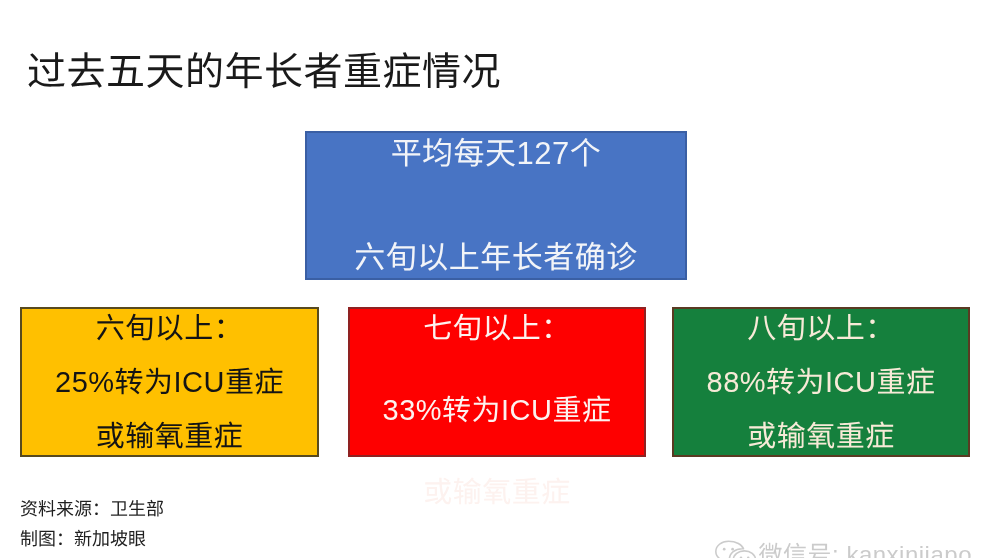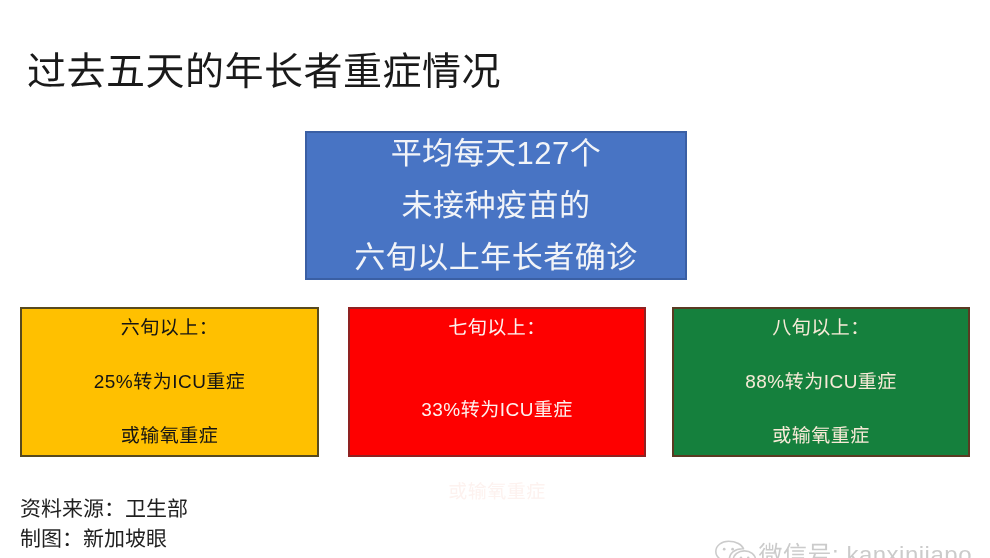"未接种疫苗的" div.line { html: <div>未接种疫苗的</div> -> none }
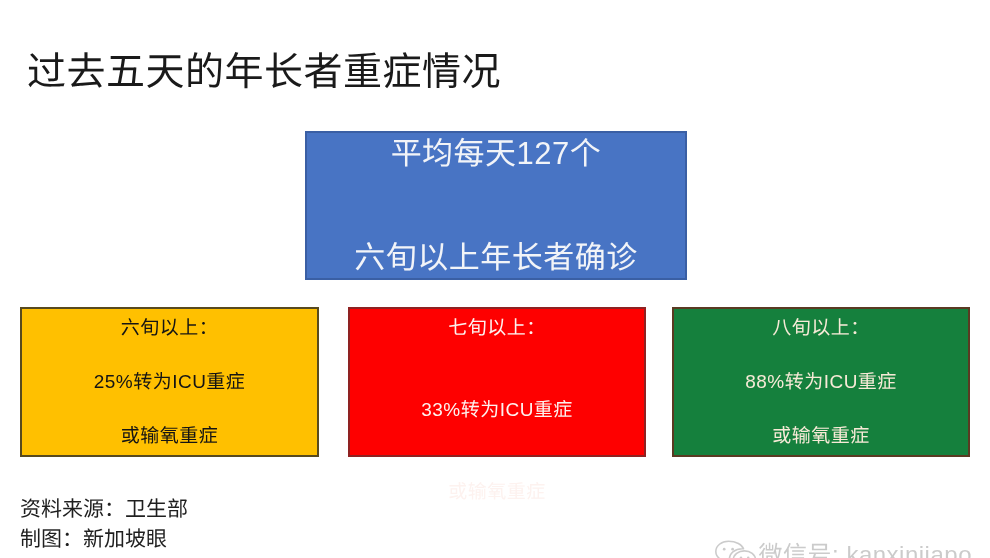"六旬以上：" .box-group .line { font-size: 19px -> 29px }
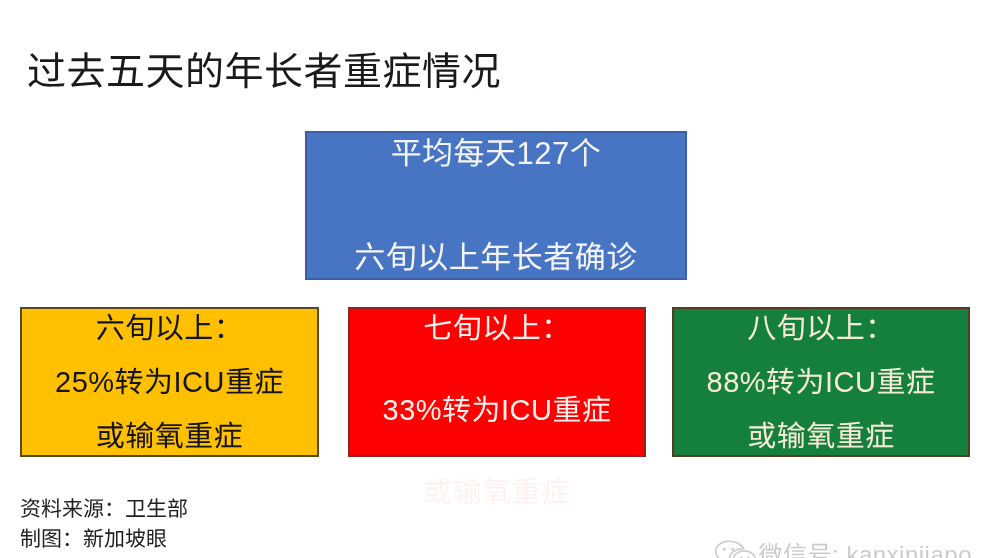"资料来源：卫生部" .footer-source { font-size: 21px -> 18px }
